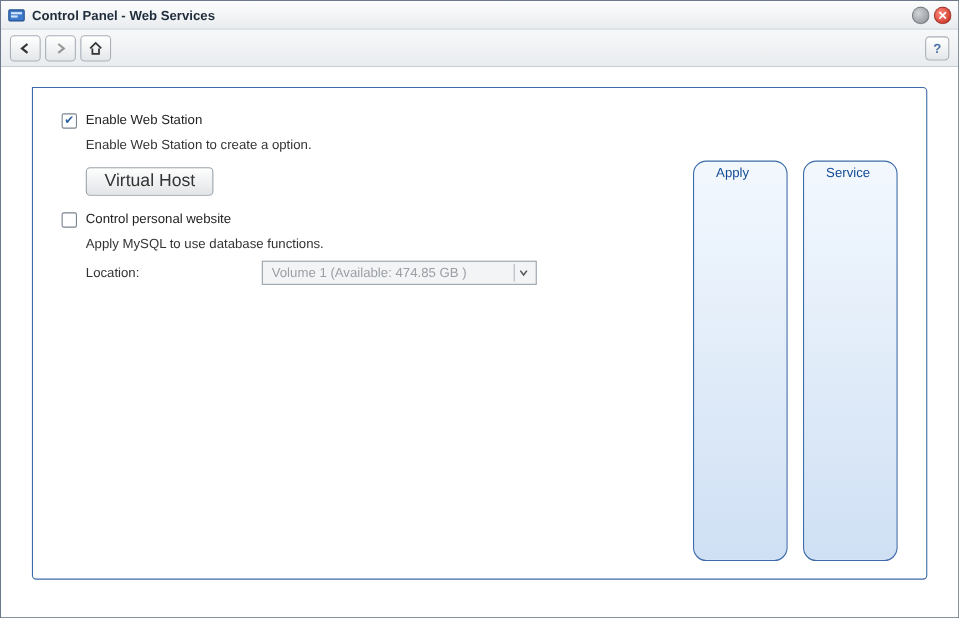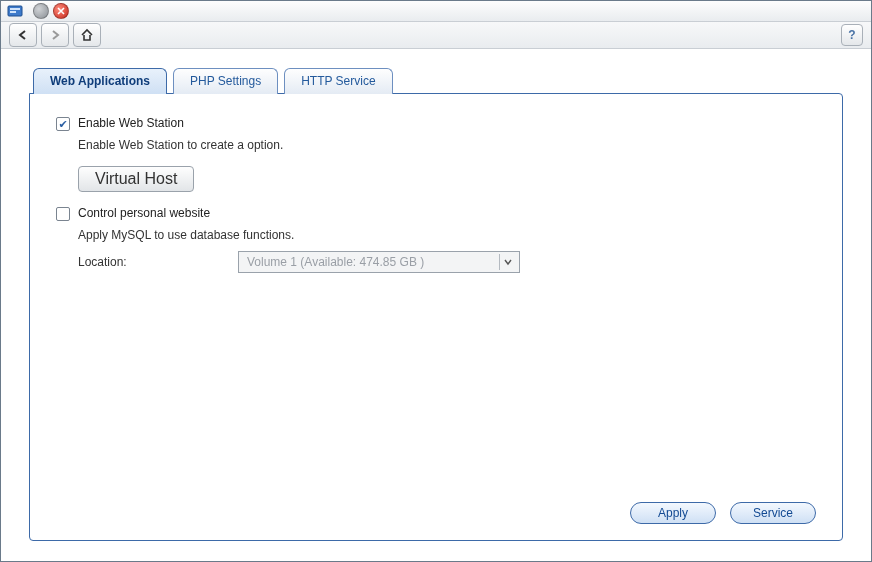"Control Panel - Web Services" span.title { html: none -> <span>Control Panel - Web Services</span> }
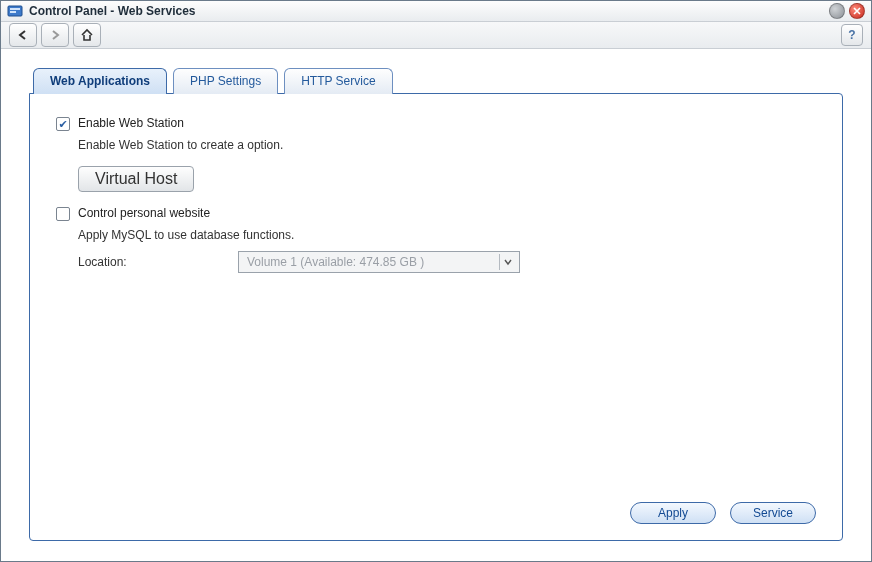"Web Applications" div.tab-row { html: <div> <div>Web Applications</div> <div>PHP Settings</div> <div>HTTP Service</div> </div> -> none }
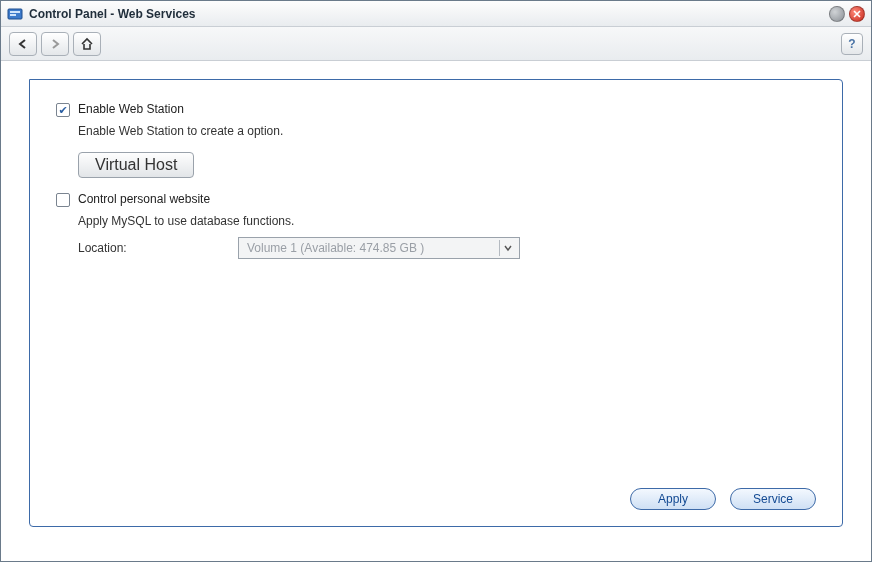"Enable Web Station" .panel { flex-direction: column -> row }
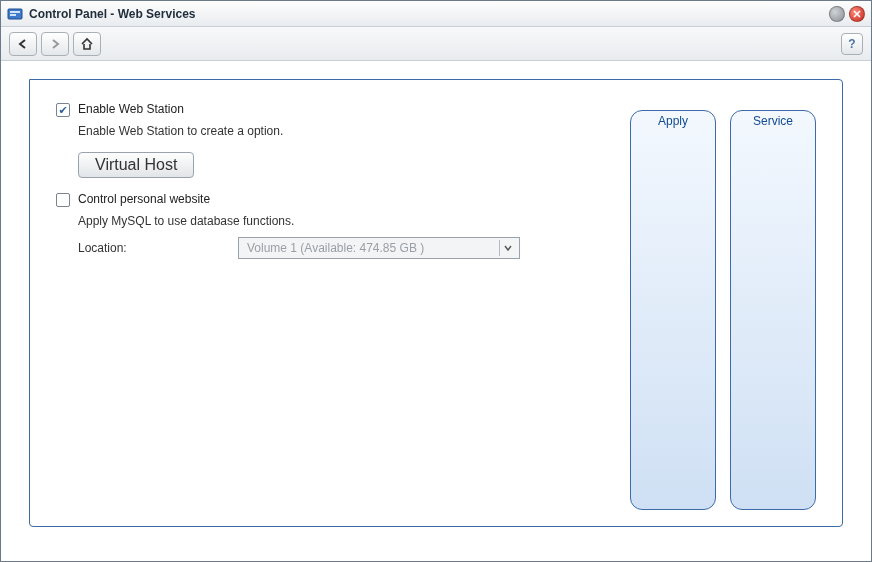"Apply" .pill-btn { margin-top: none -> 36px; text-align: center -> none }
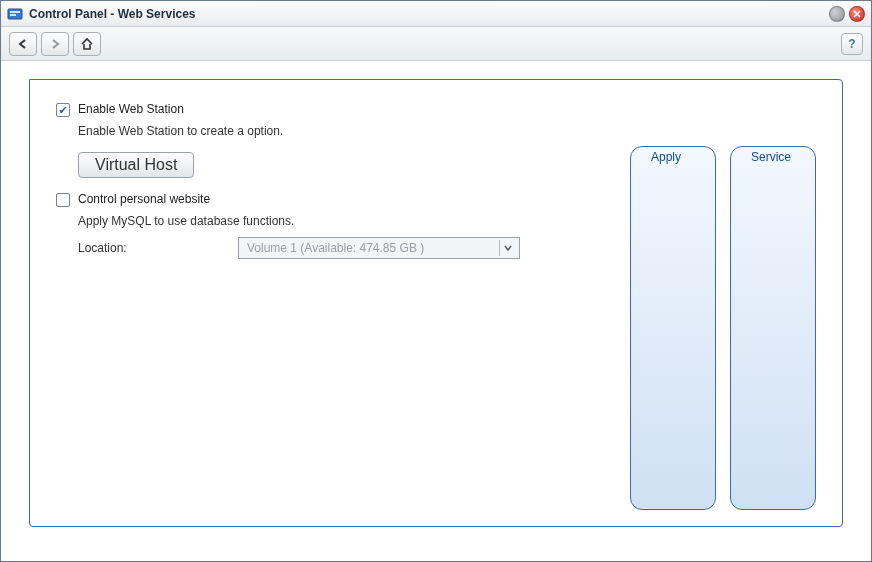"Volume 1 (Available: 474.85 GB" .select { width: 282px -> 250px }
